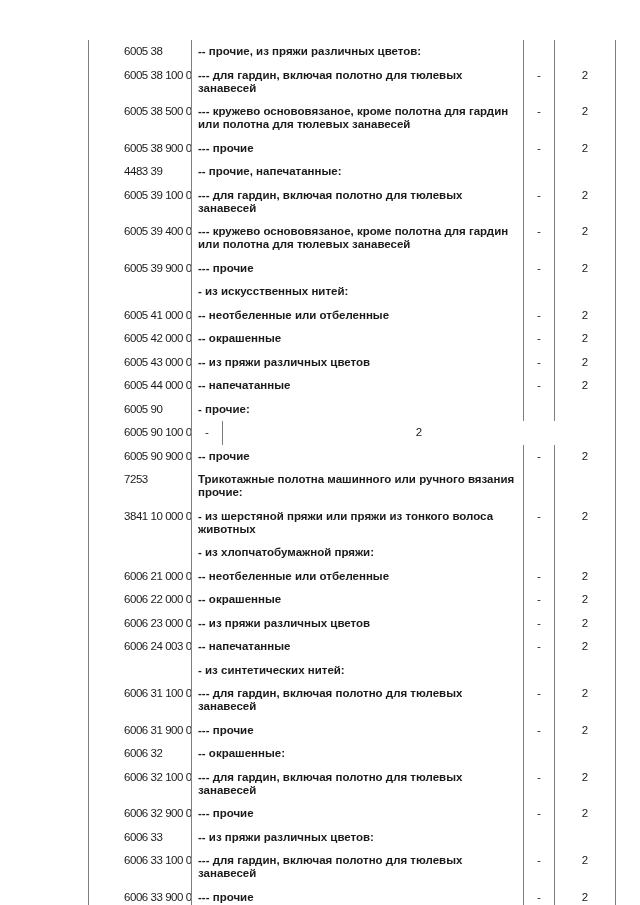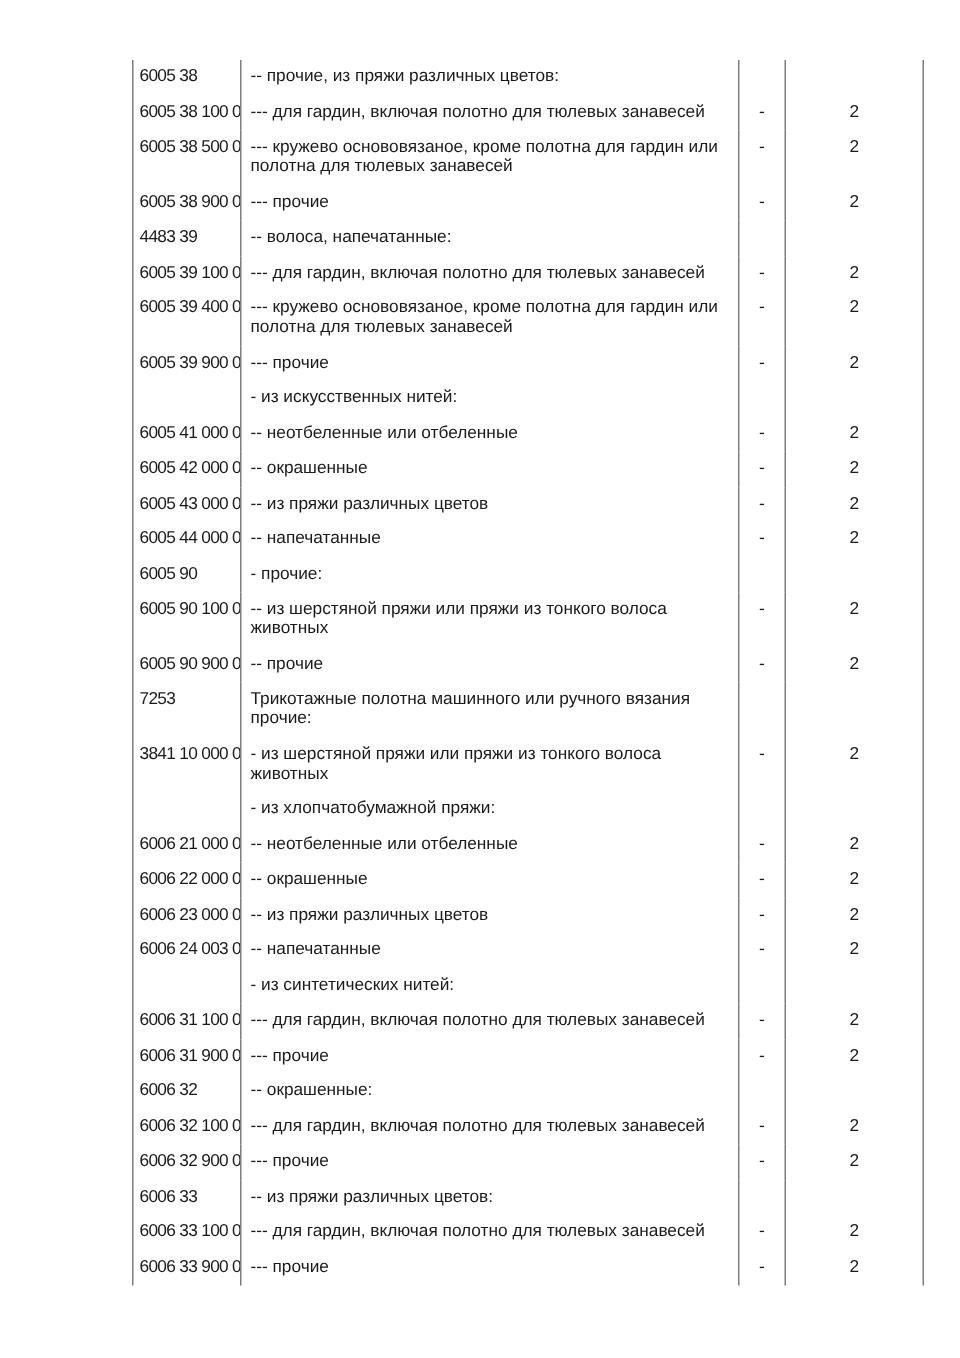"6005 38" .cell.code { margin-left: none -> 31px }
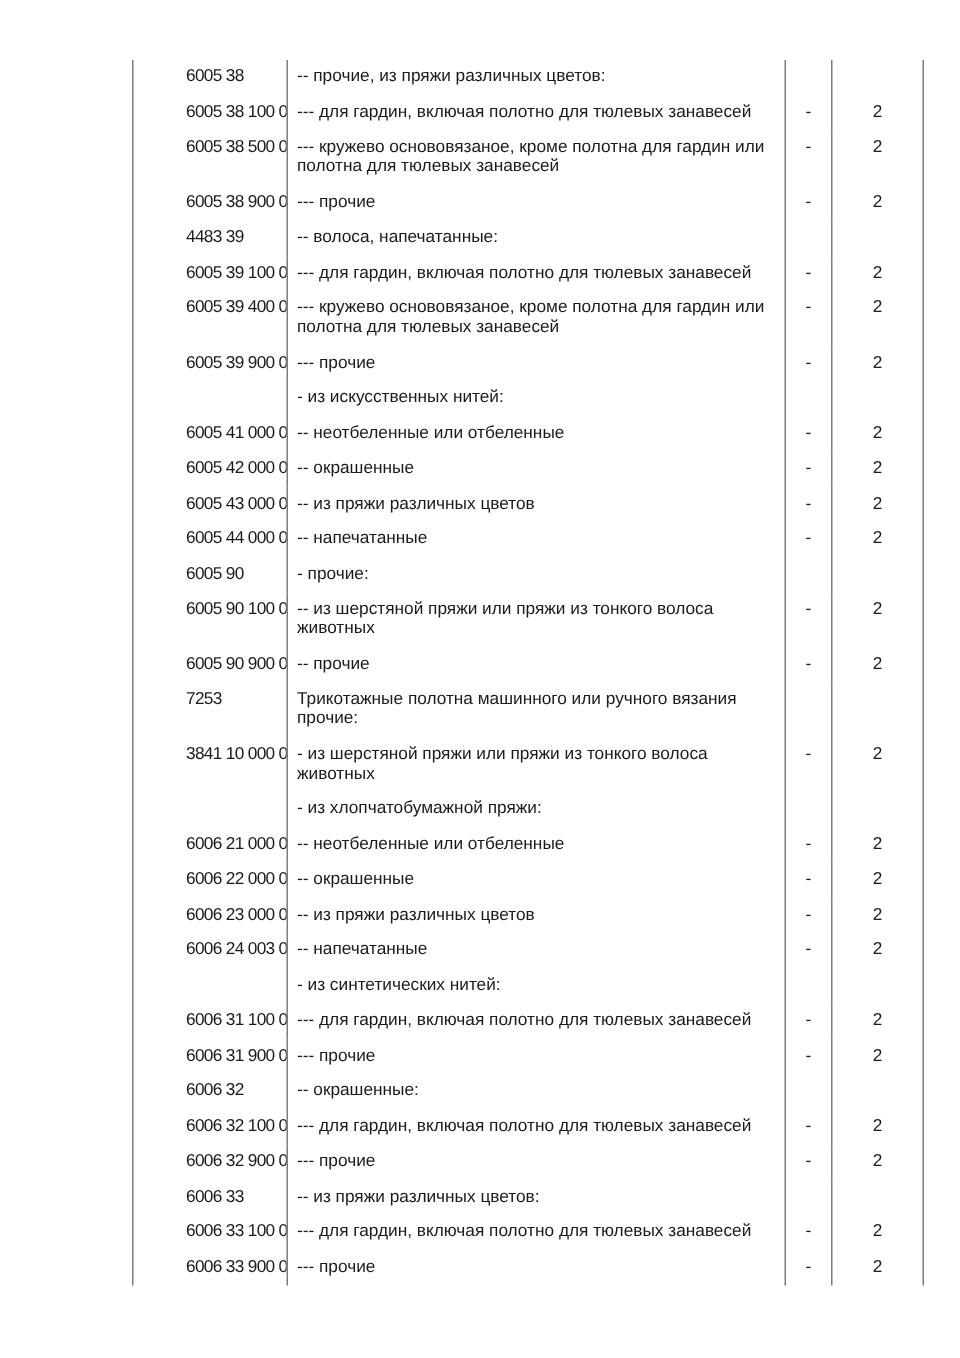"-- прочие, из пряжи различных" .cell.desc { font-weight: none -> bold }
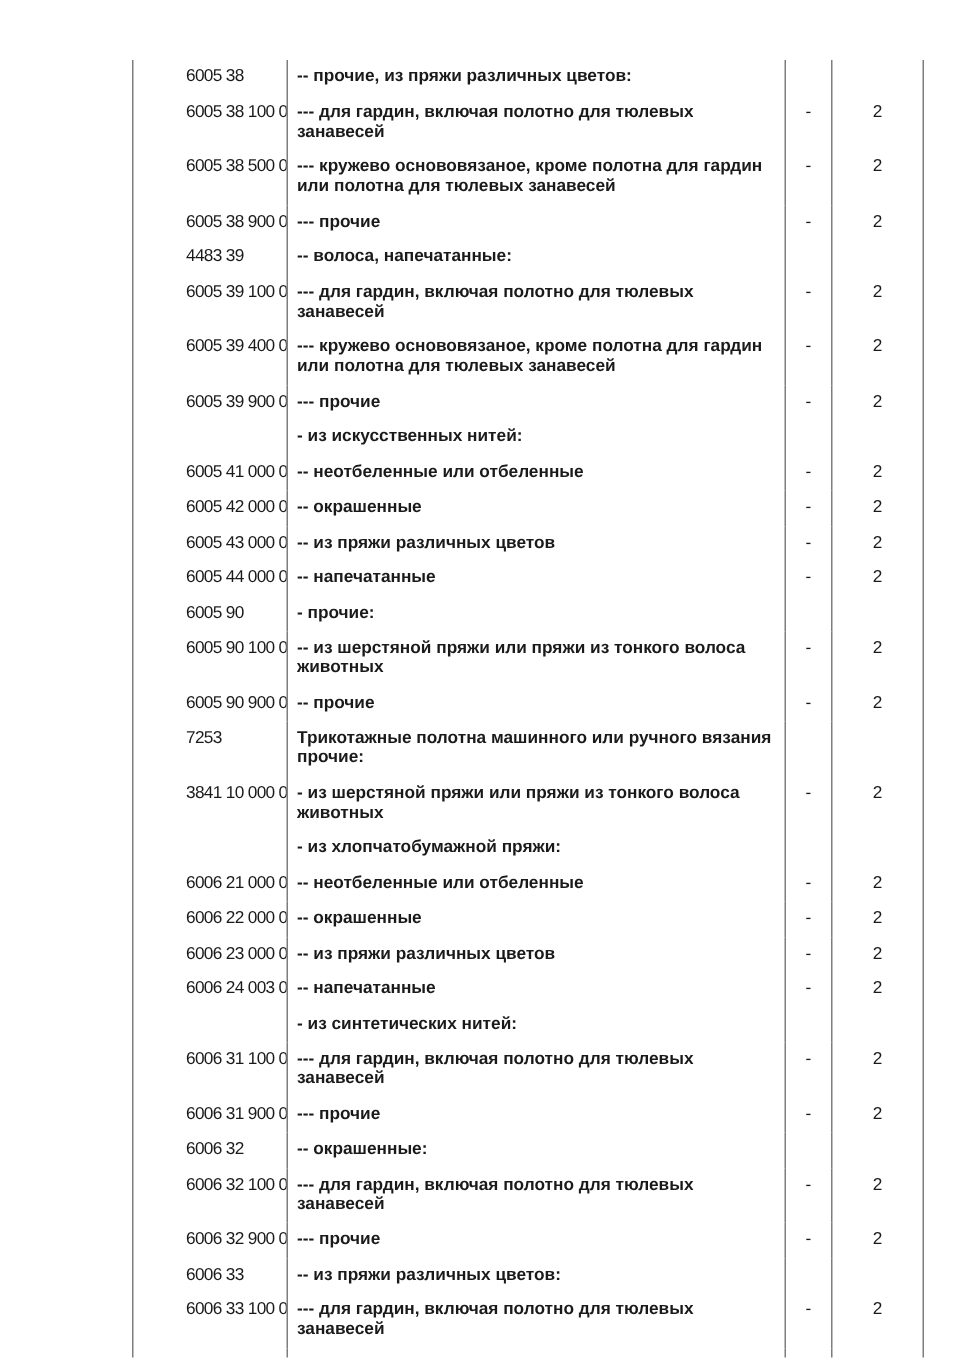"-- волоса, напечатанные:" div.cell { text: волоса -> прочие }
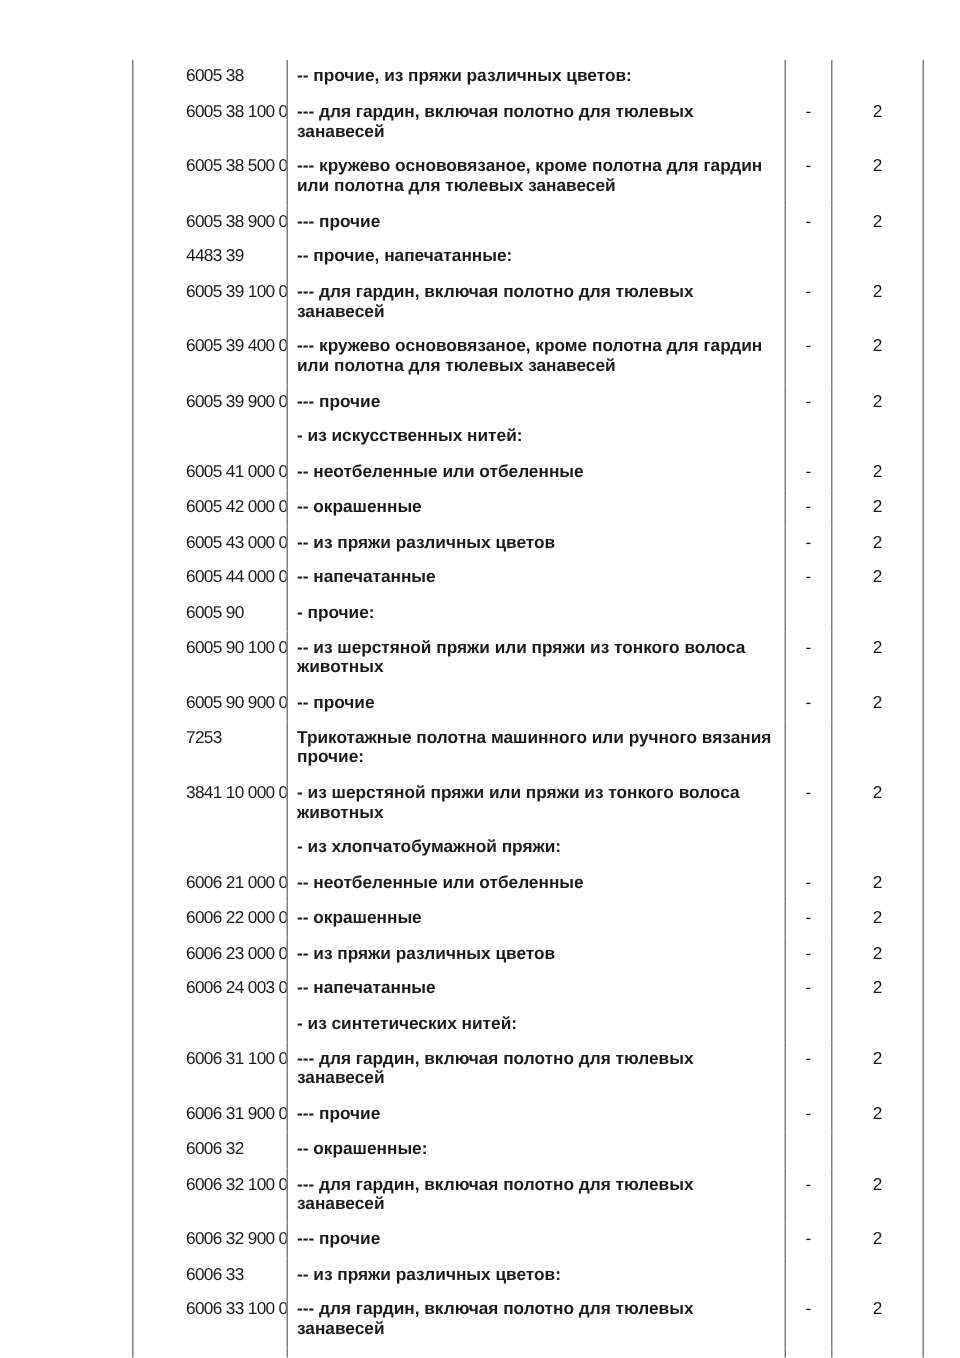"-- из шерстяной пряжи или" div.cell { html: <div>-- из шерстяной пряжи или пряжи из тонкого волоса животных</div> -> none }
